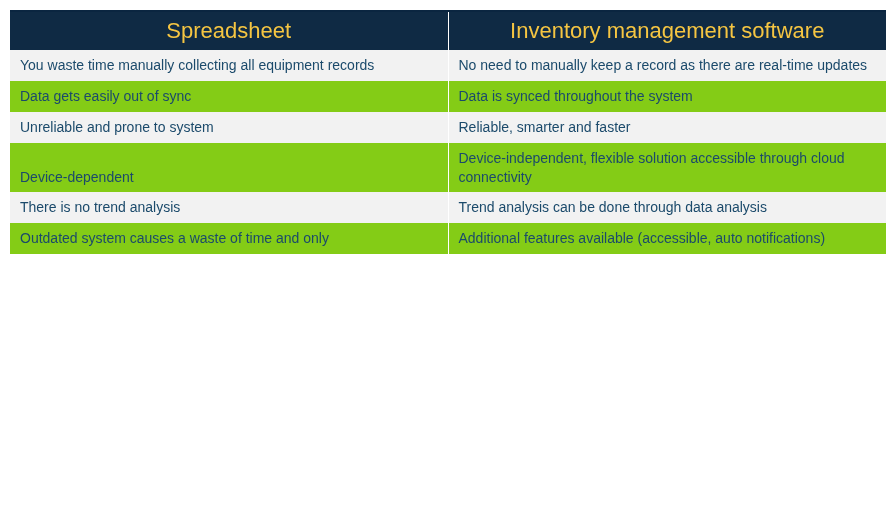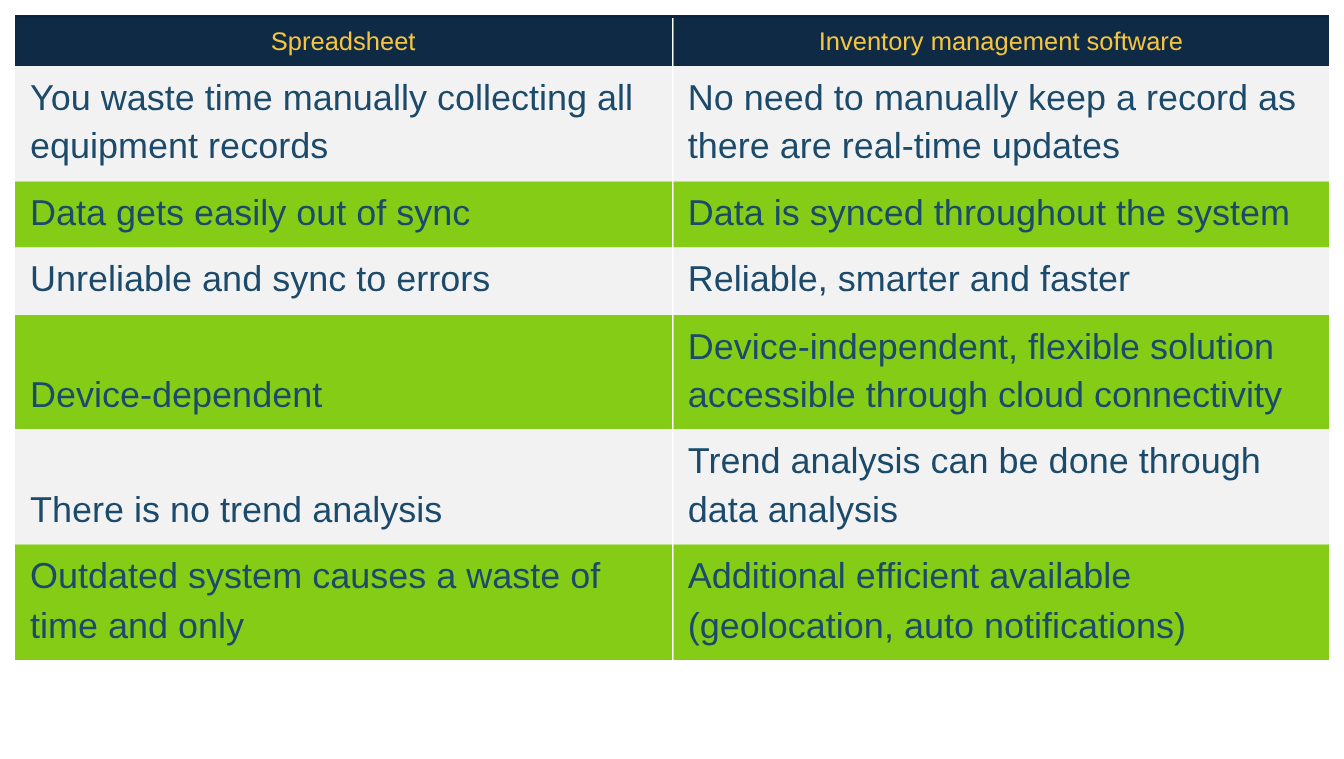"Spreadsheet" thead th { font-size: 17px -> 22px }
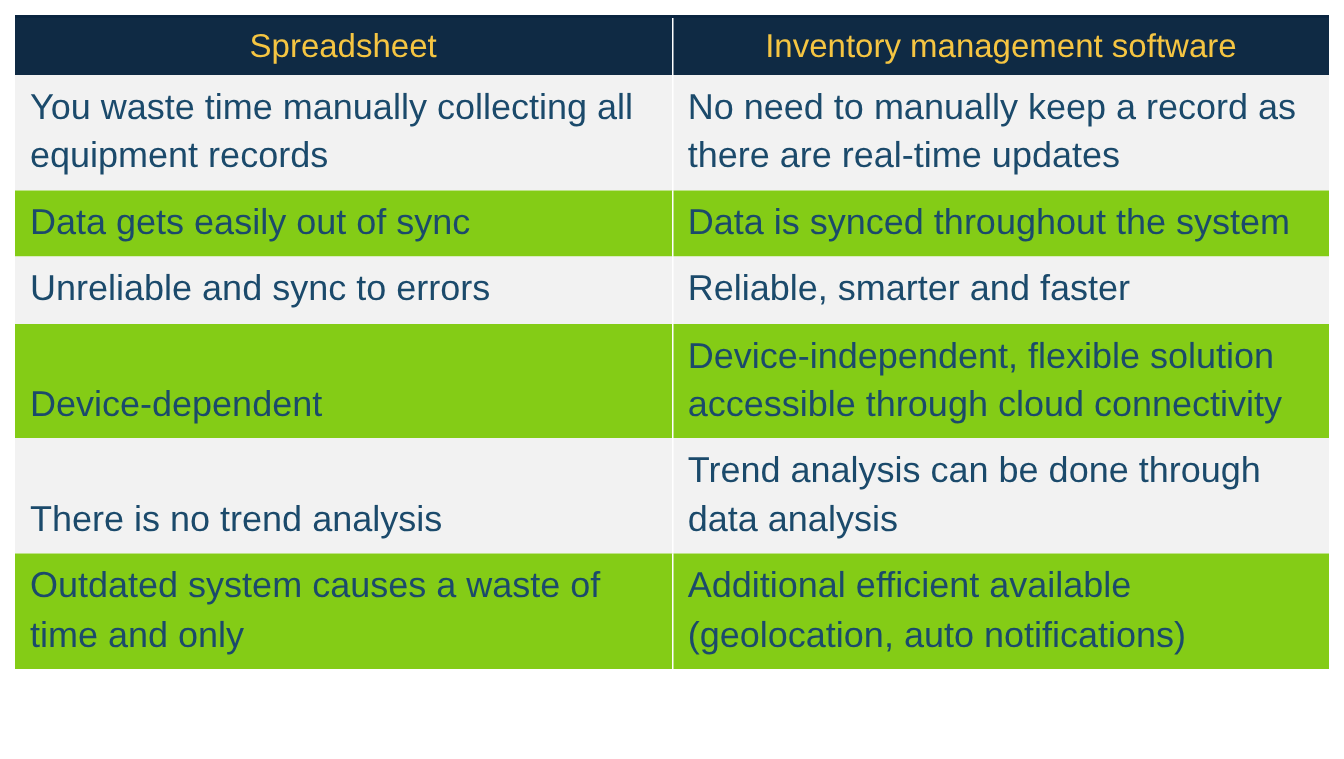"You waste time manually collecting" tbody td { font-size: 24px -> 14px }
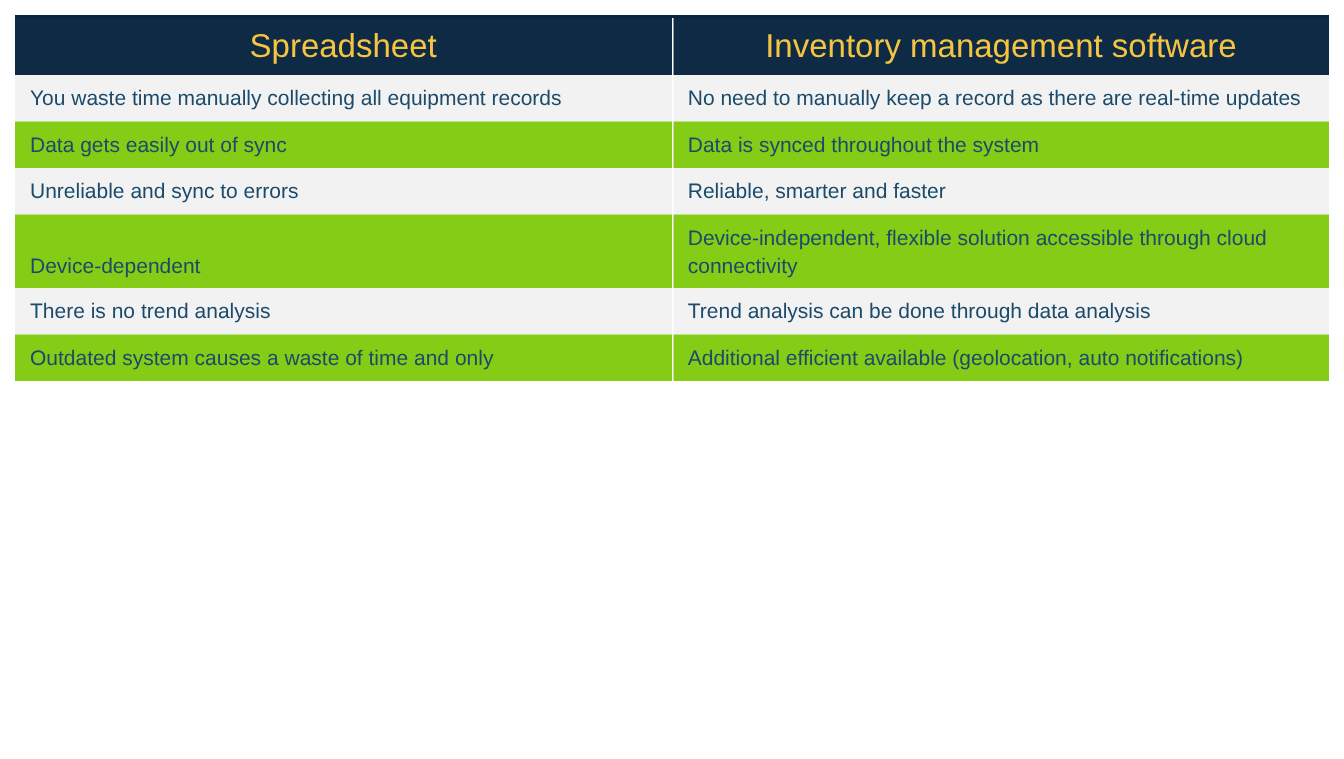"Unreliable and sync to errors" td.col { text: sync to errors -> prone to system }
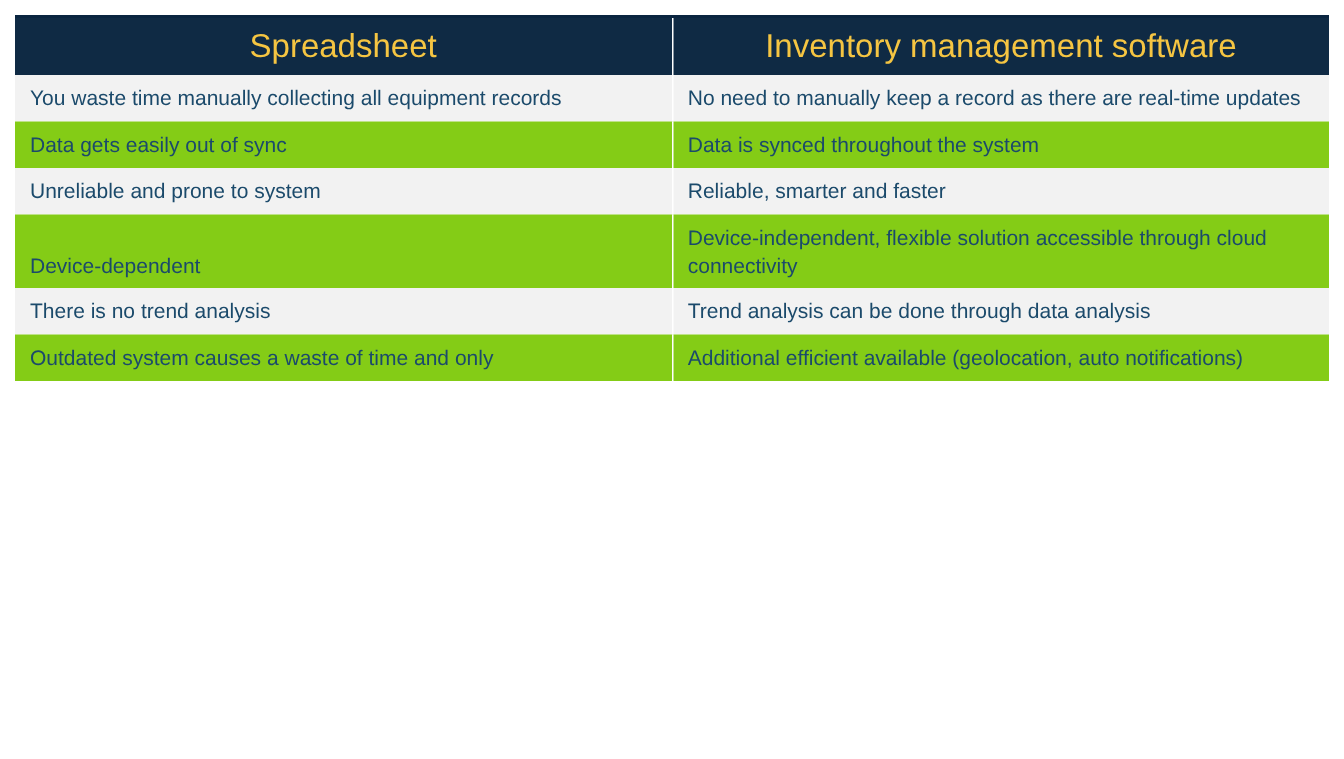"Additional efficient available" td.col { text: efficient available (geolocation -> features available (accessible }
